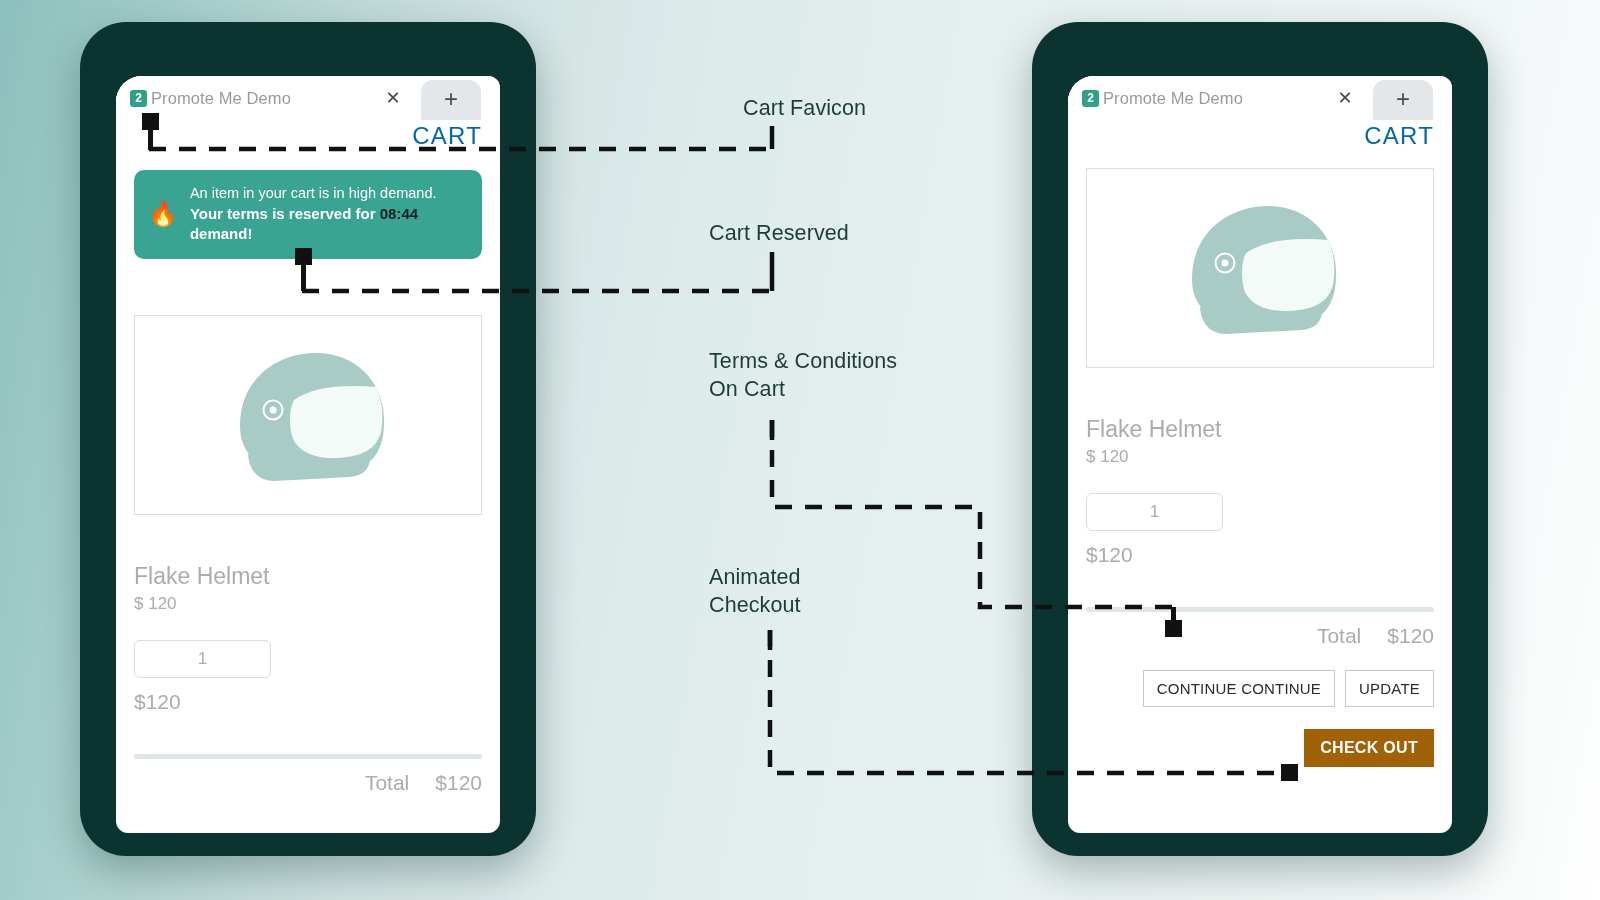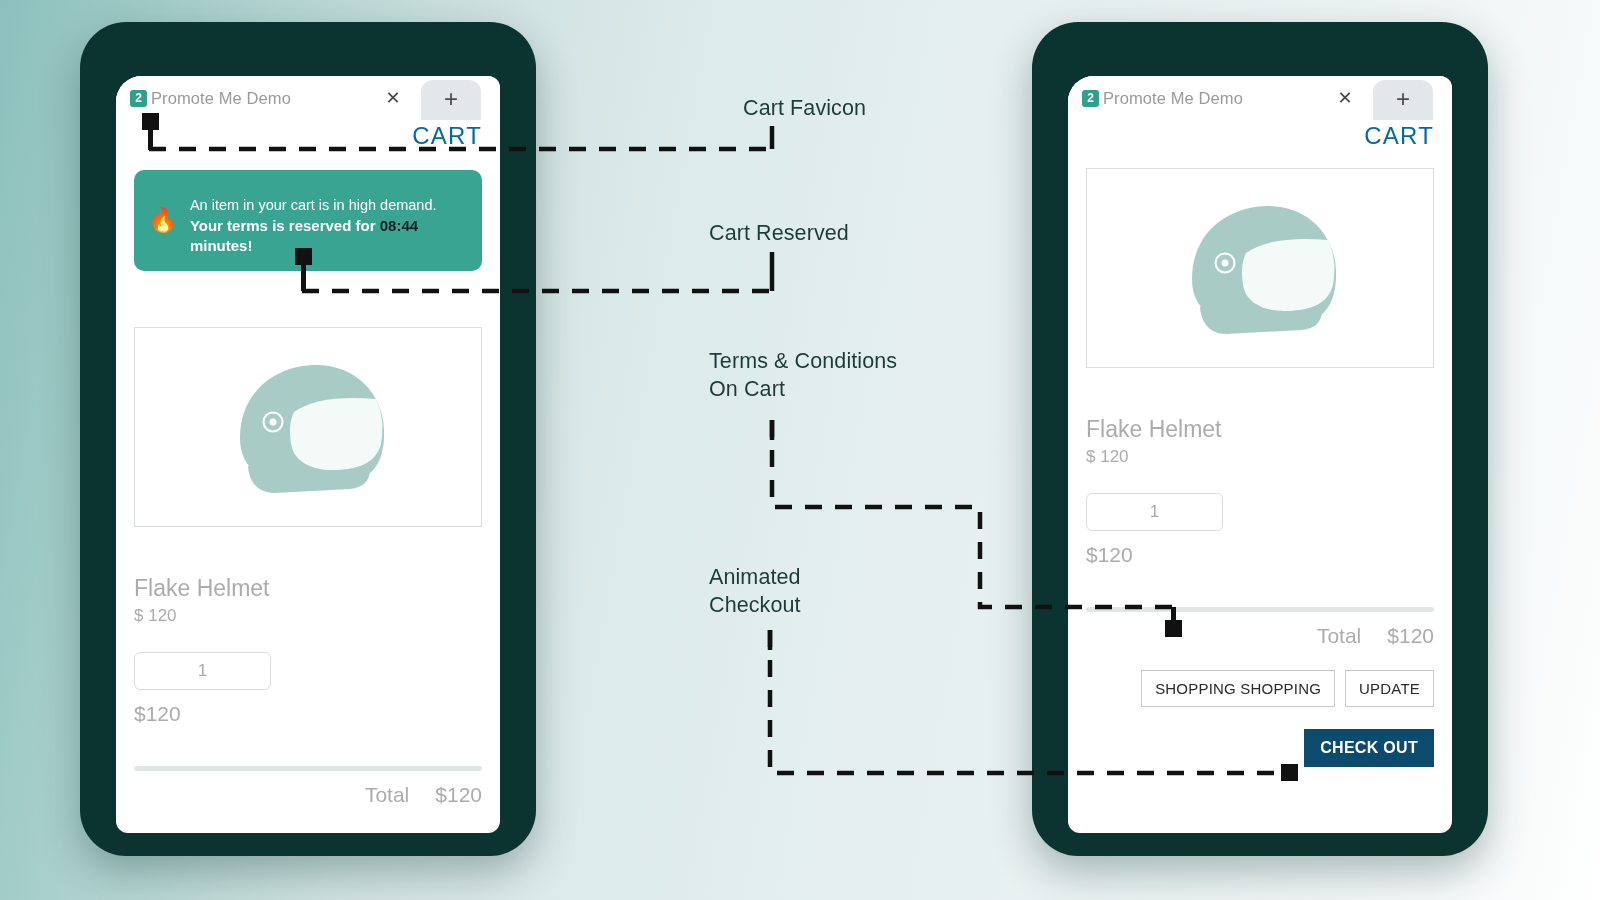"An item in your cart" .promo-line1 { margin-top: 12px -> none }
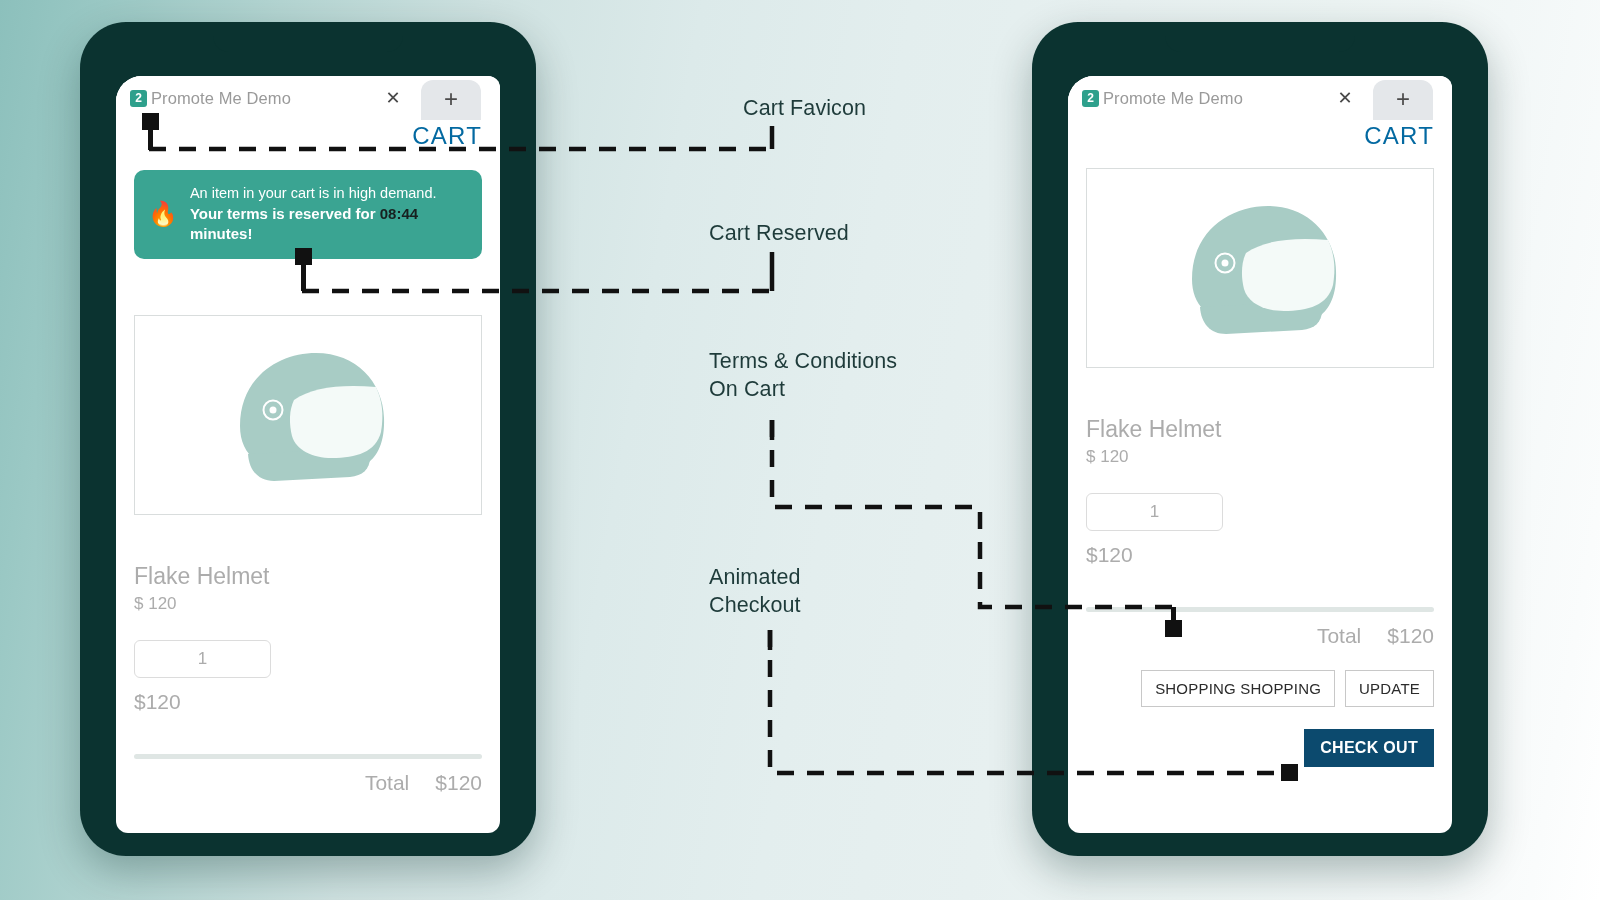"minutes!" span { text: minutes -> demand }
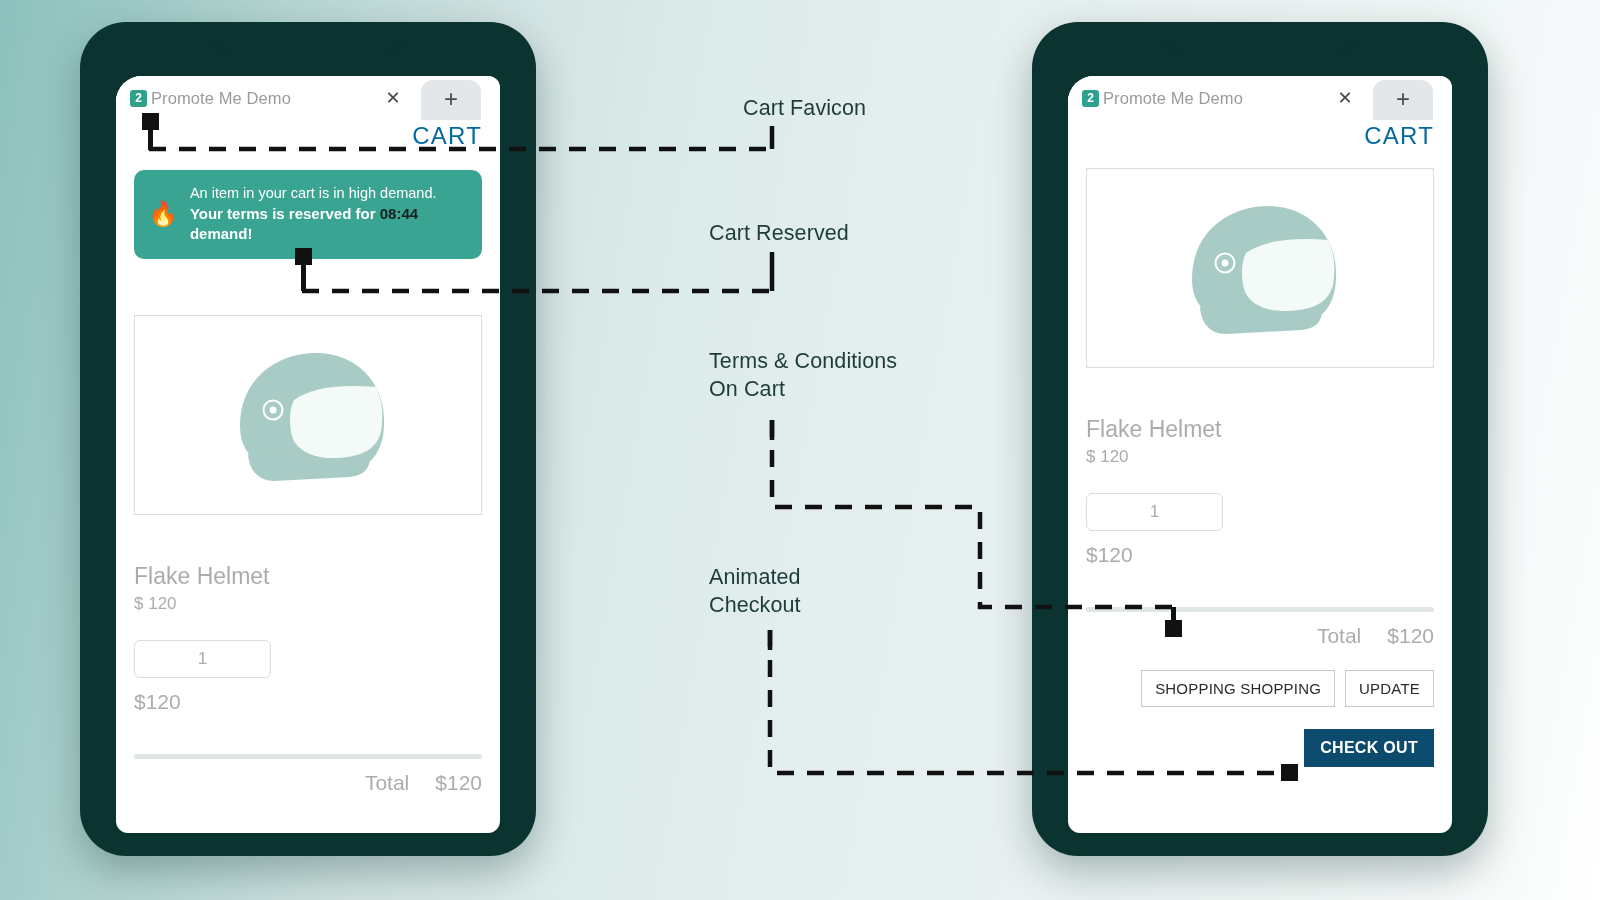"SHOPPING SHOPPING" button.btn-outline { text: SHOPPING SHOPPING -> CONTINUE CONTINUE }
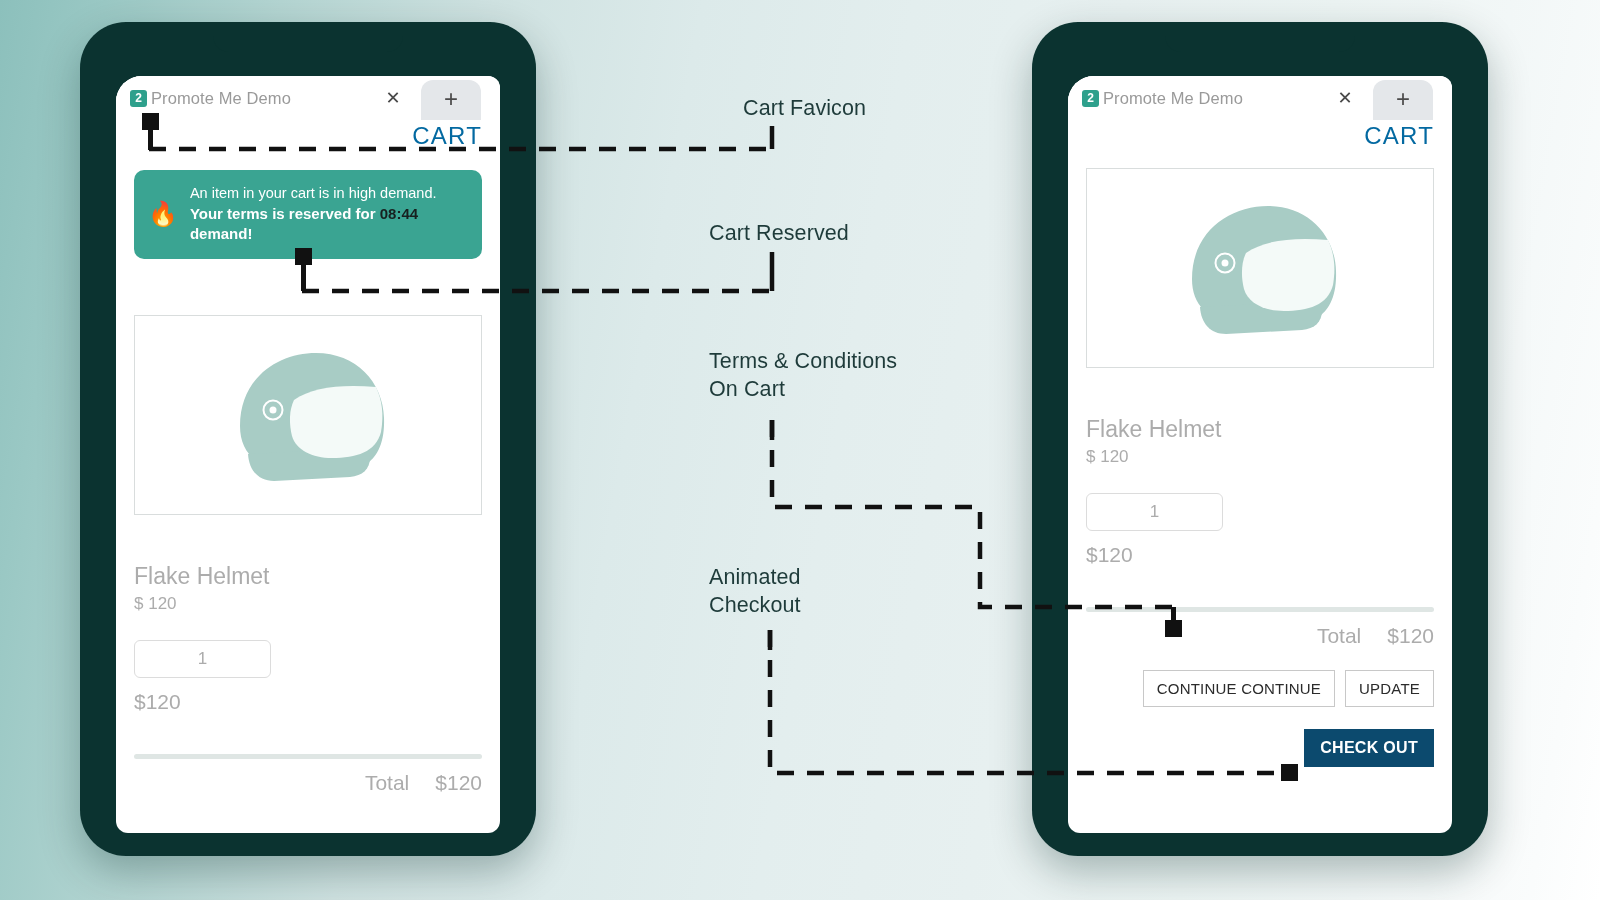"CHECK OUT" .btn-checkout { background: #0c4a6e -> #a16207 }
